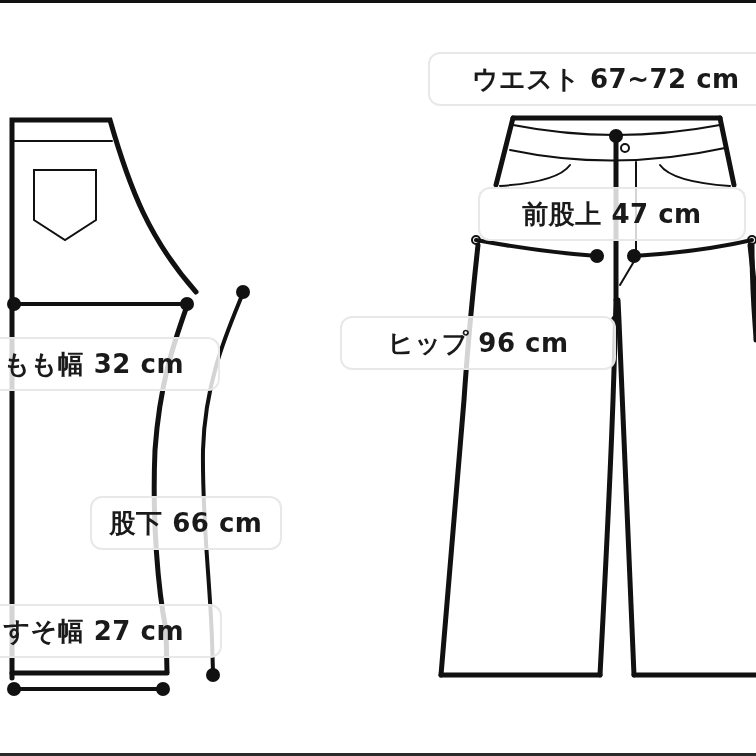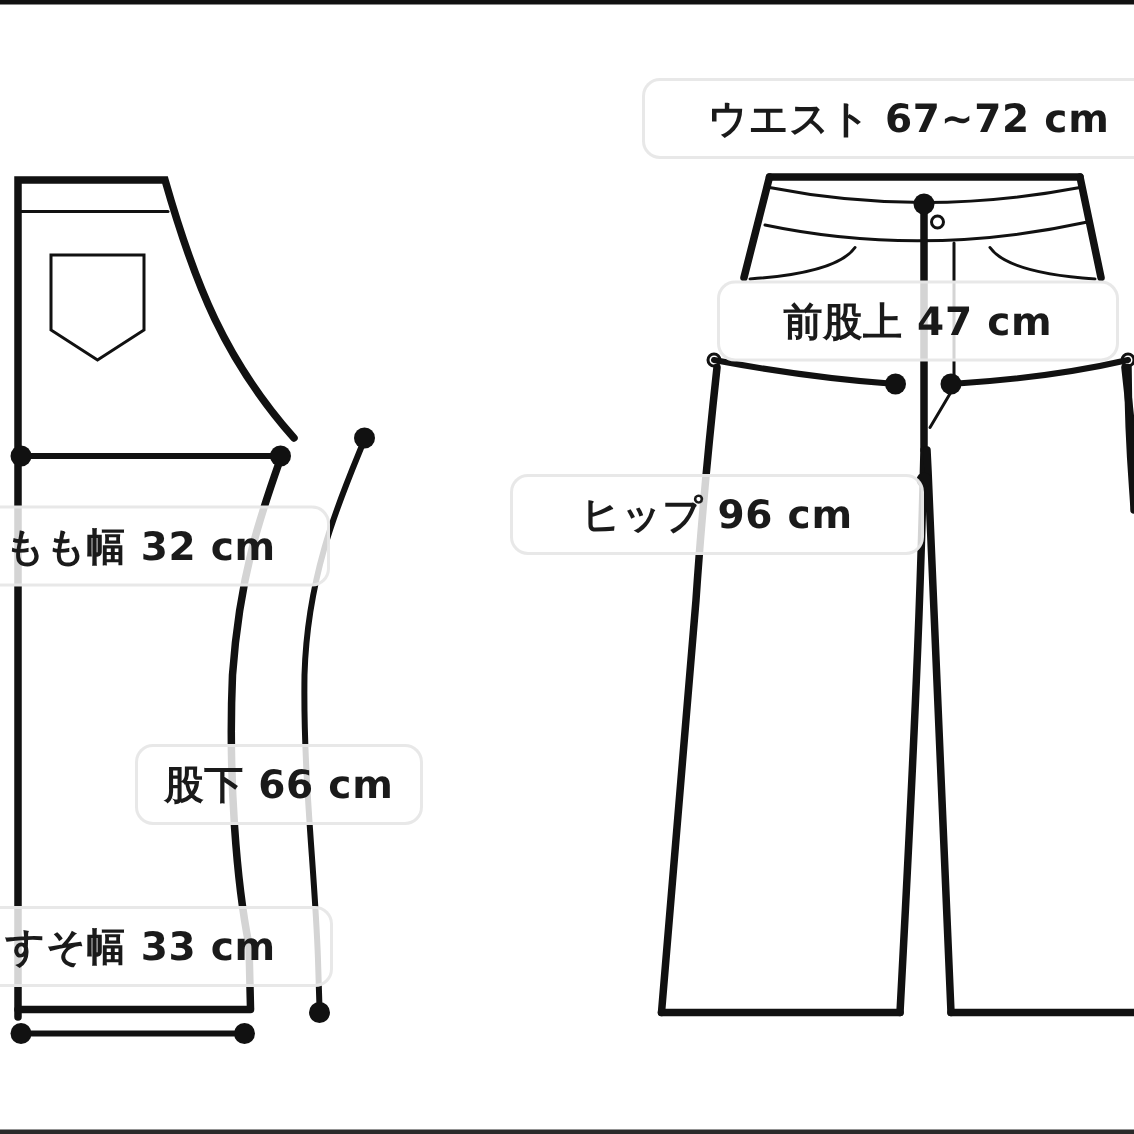"すそ幅 33 cm" span { text: 33 -> 27 }
